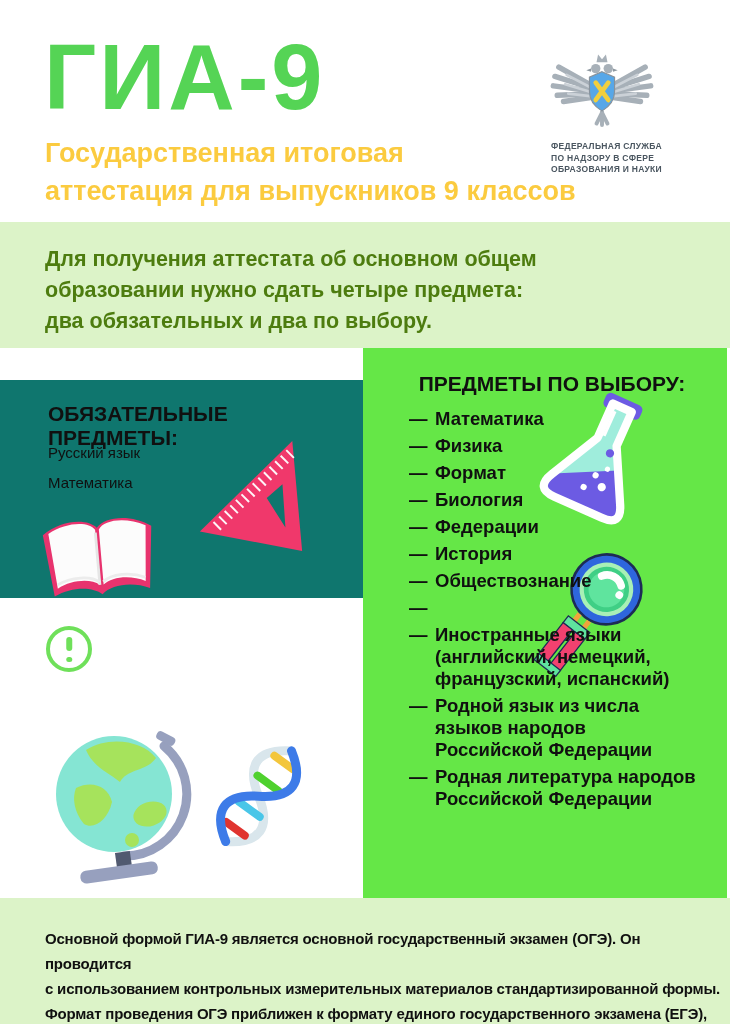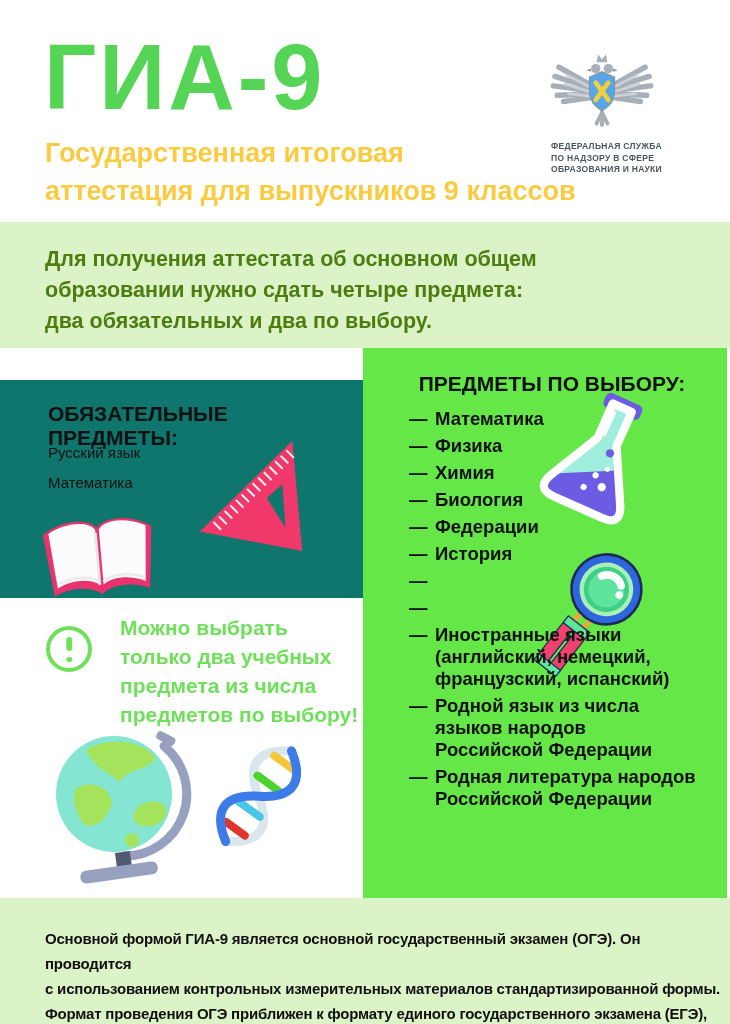"Химия" span.elective-label { text: Химия -> Формат }
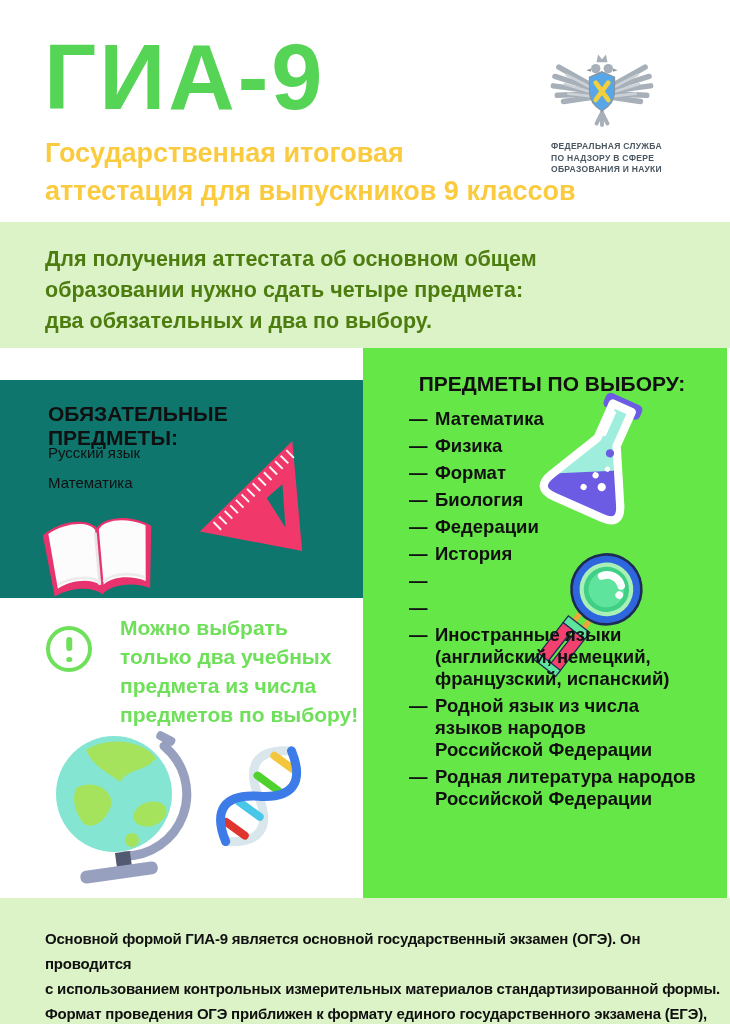"Обществознание" span.elective-label { html: none -> <span>Обществознание</span> }
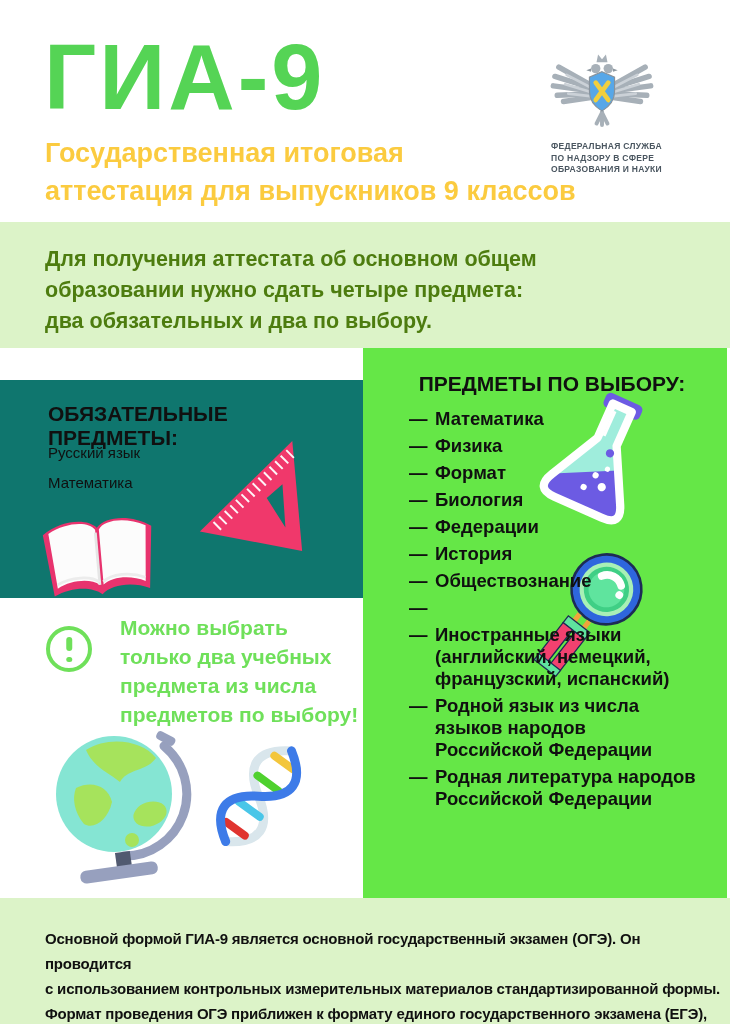"Можно выбрать" div.note-text { html: <div>Можно выбрать только два учебных предмета из числа предметов по выбору!</div> -> none }
